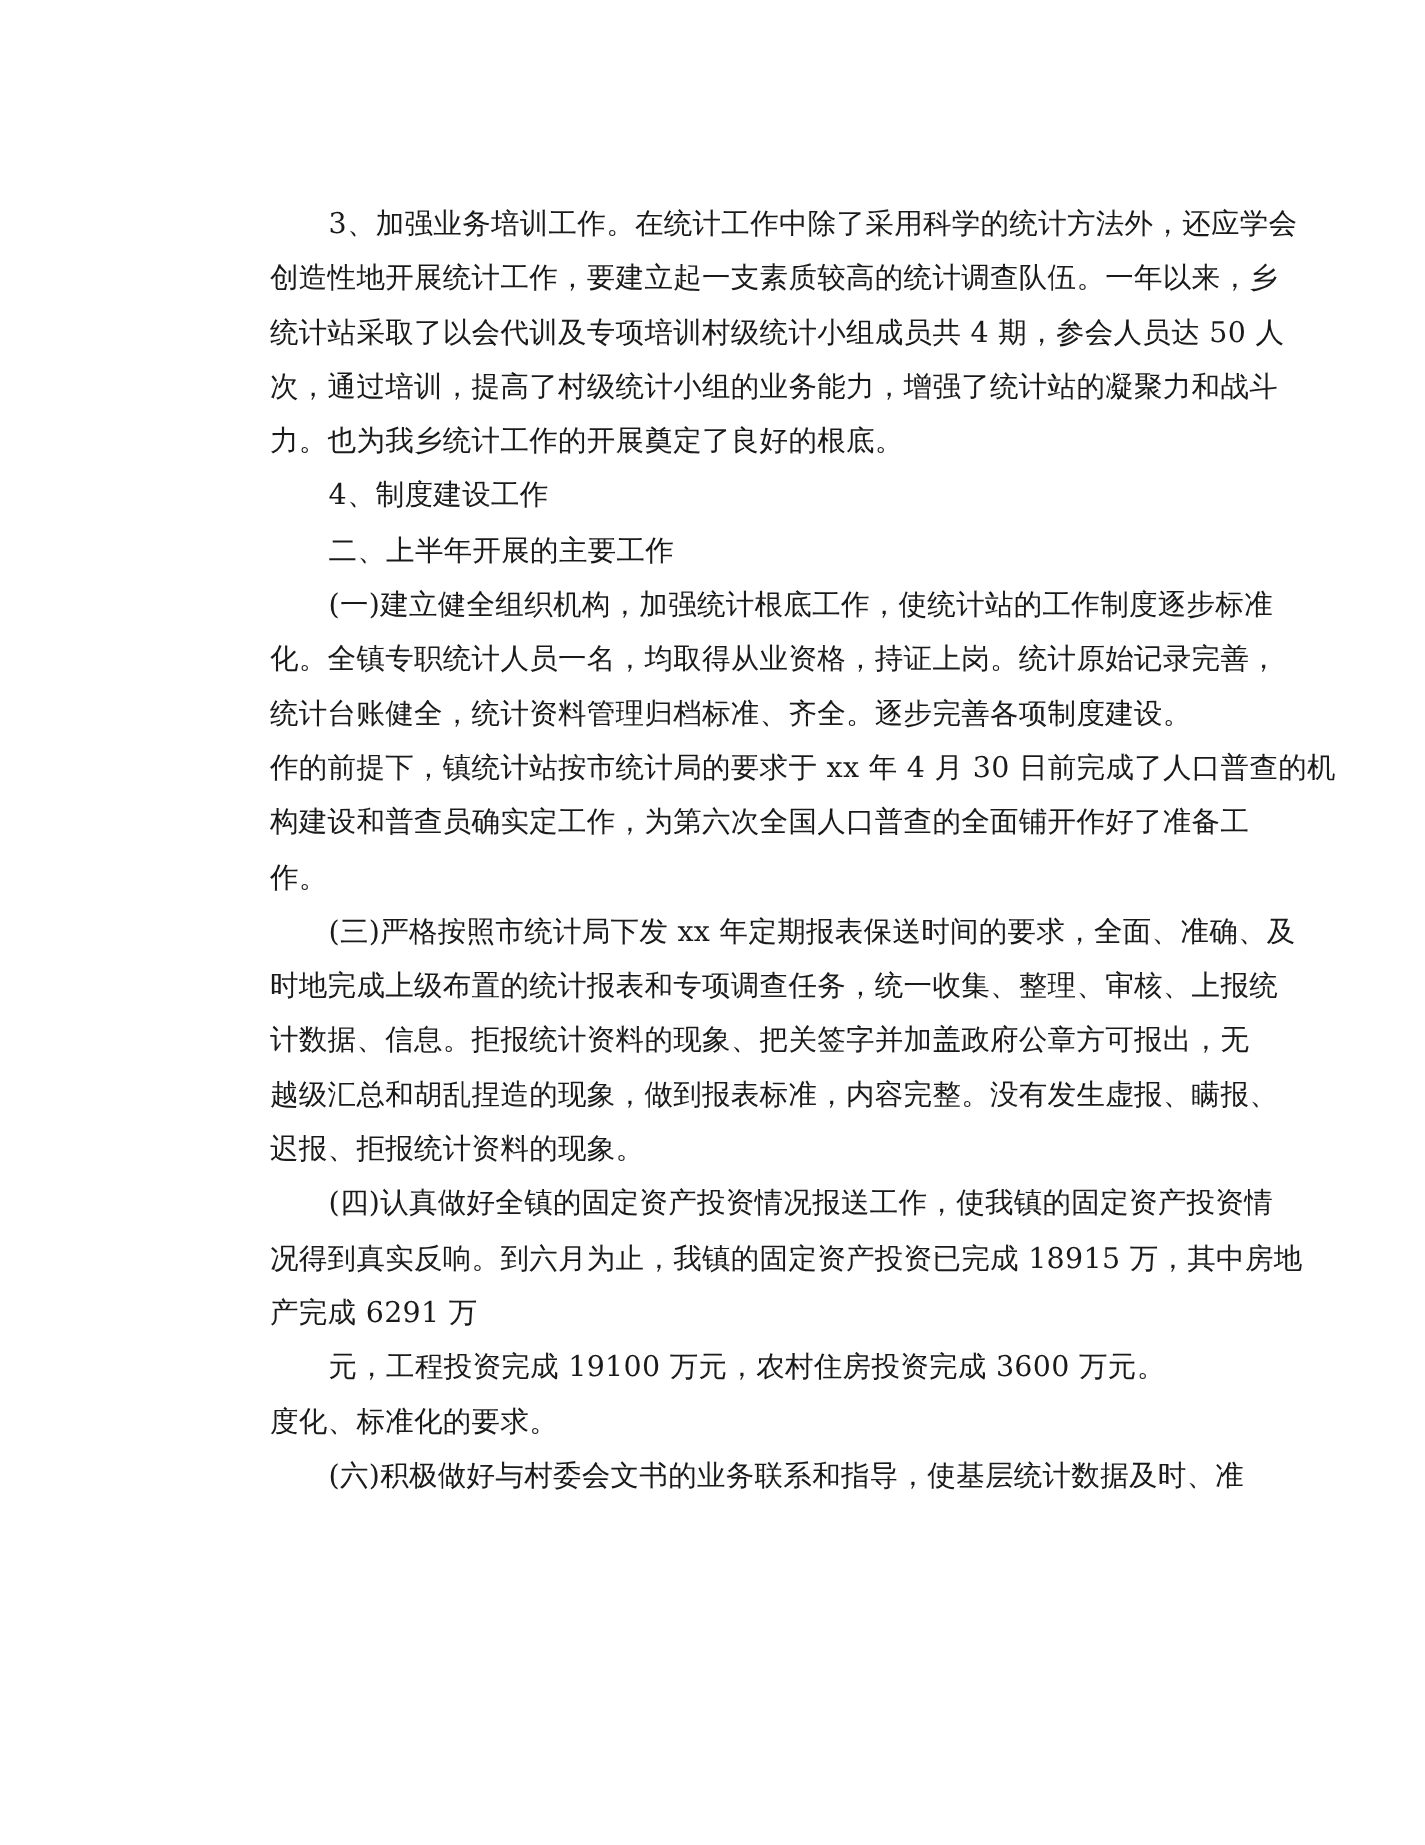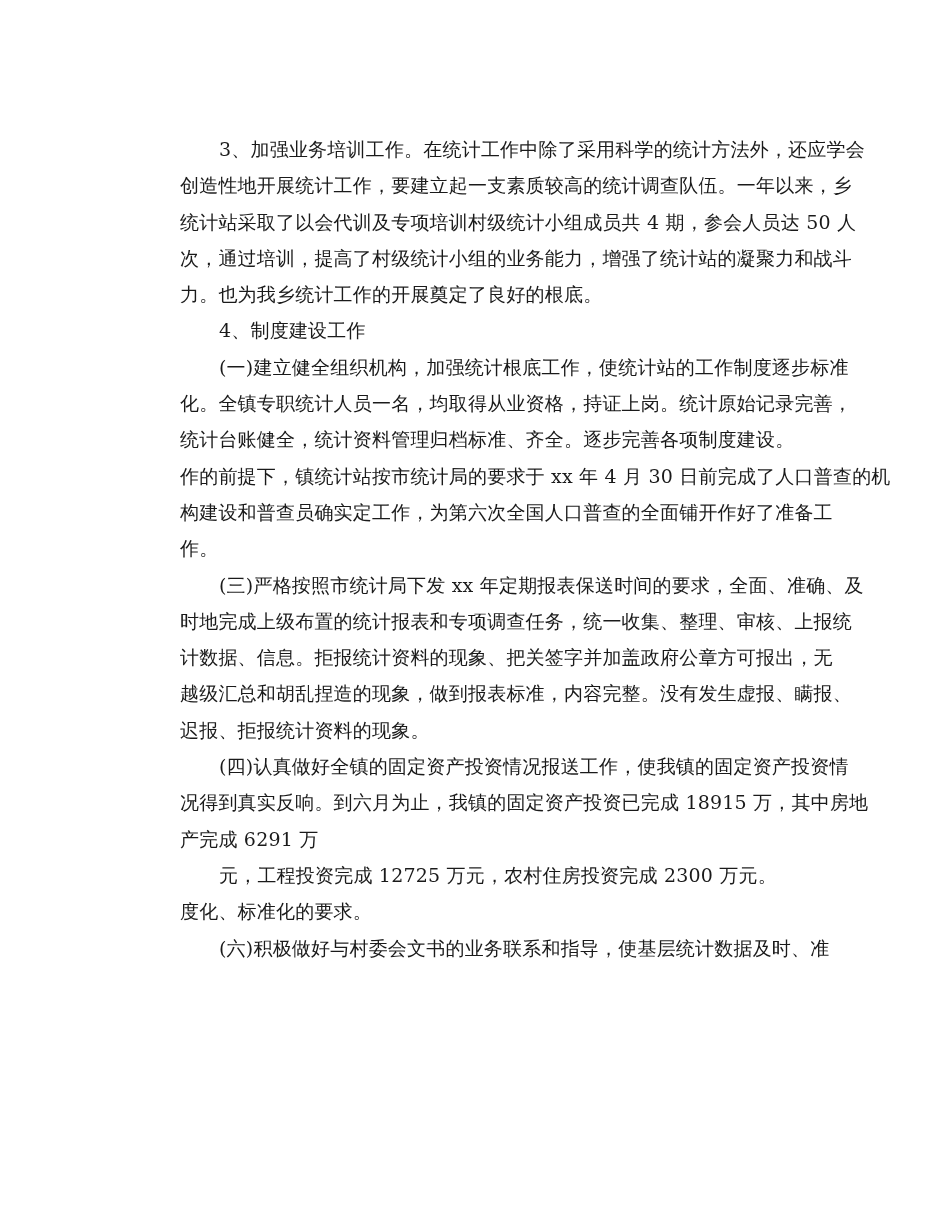"二、上半年开展的主要工作" div.para { html: none -> <div> <span>二、上半年开展的主要工作</span> </div> }
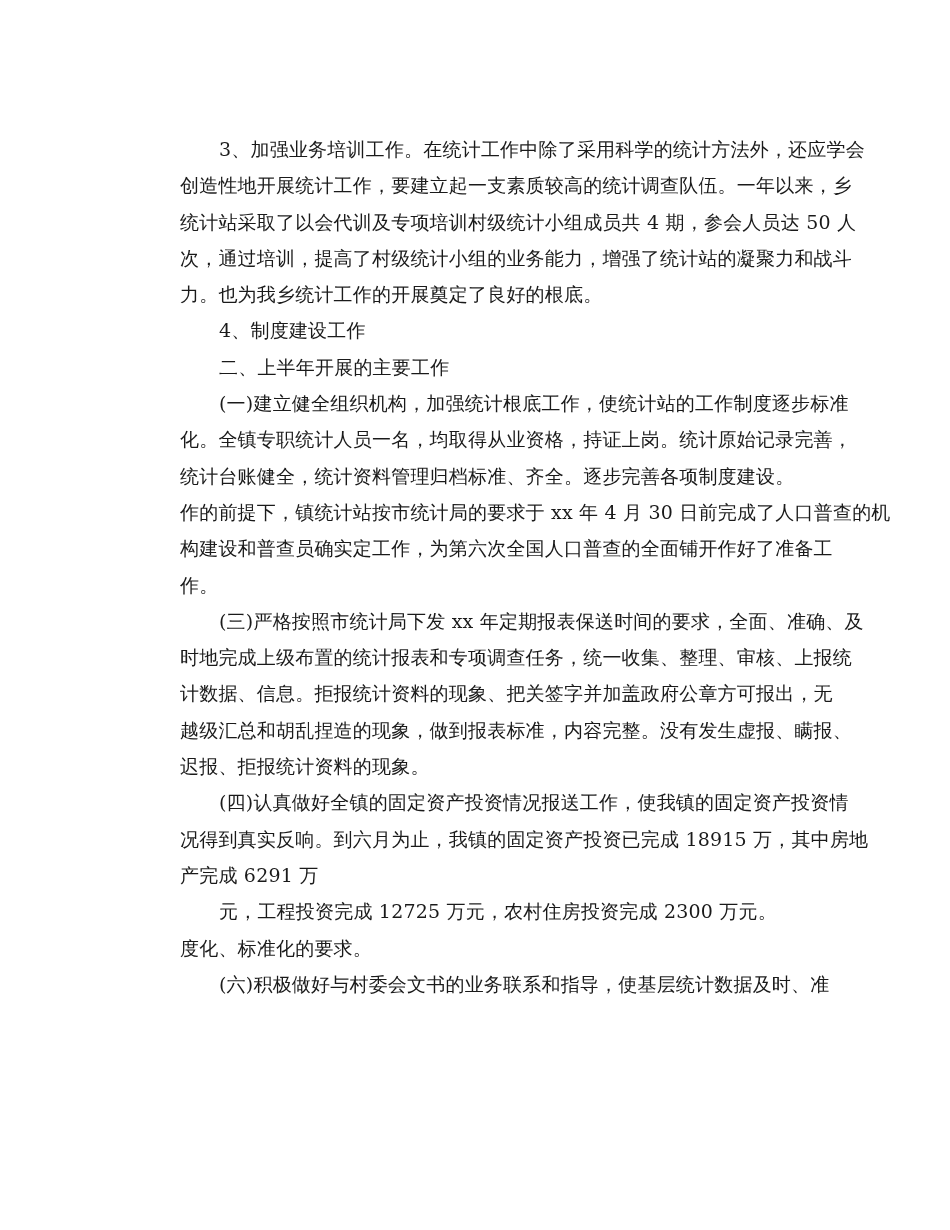"元，工程投资完成 12725 万元，农村住房投资完成 2300 万元。" span.line { text: 12725 万元，农村住房投资完成 2300 -> 19100 万元，农村住房投资完成 3600 }
